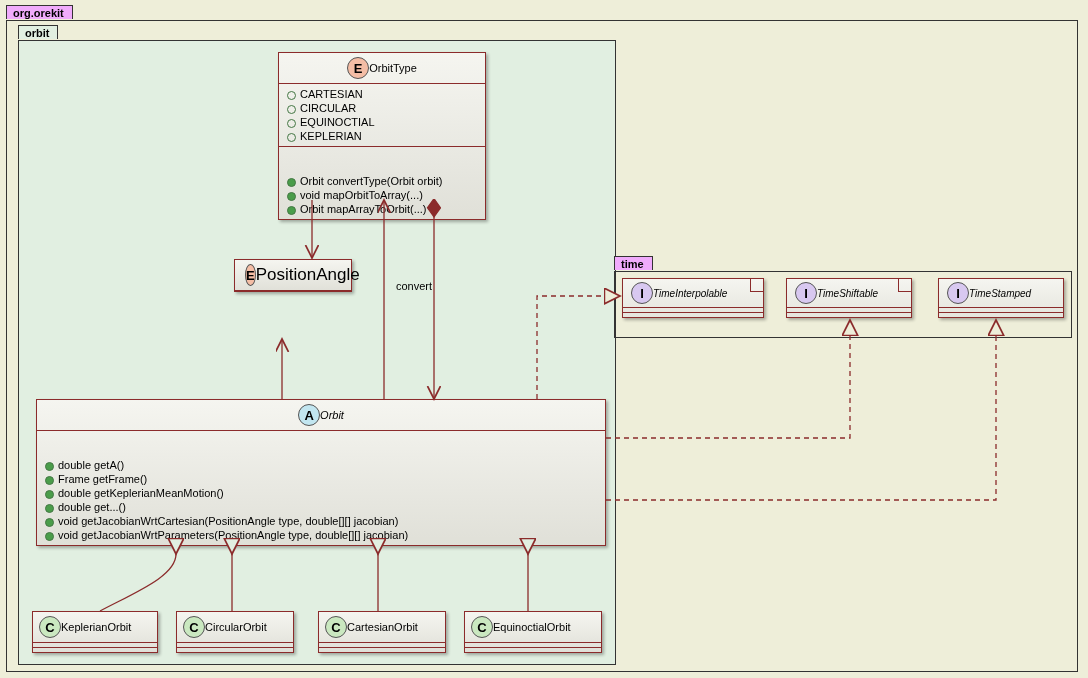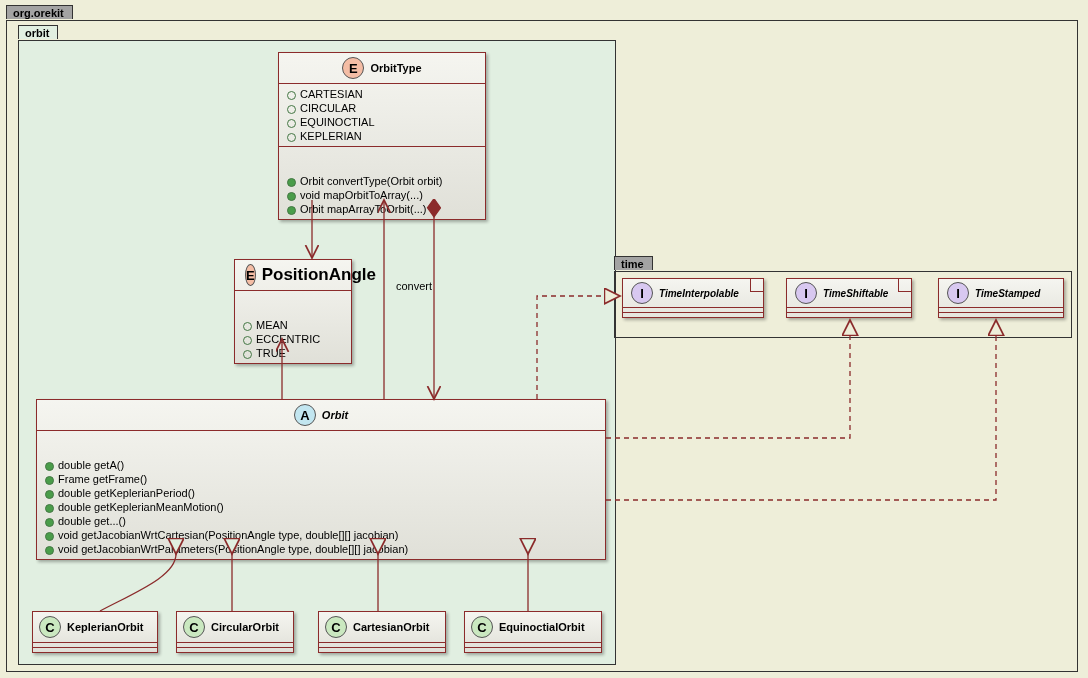"org.orekit" .pkg-tab { background: #a3a3a3 -> #f0abfc }
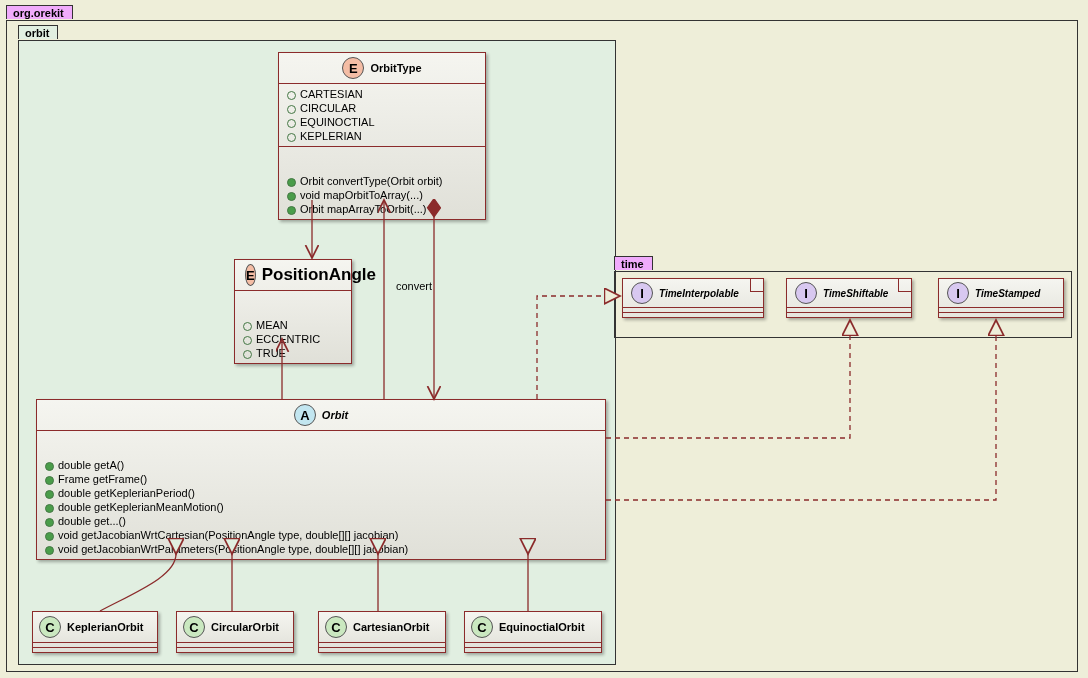"OrbitType" .klass-name { font-weight: bold -> normal; padding-left: 6px -> none }
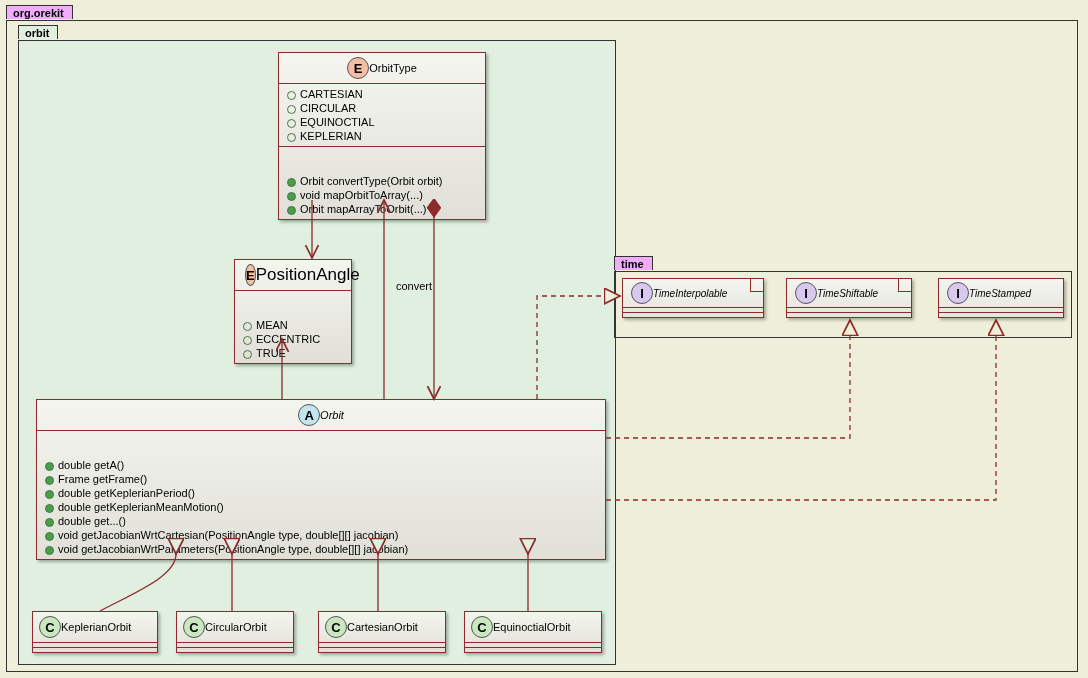"MEAN" div.klass-body { html: <div> <div> <span></span> <span>MEAN</span> </div> <div> <span></span> <span>ECCENTRIC</span> </div> <div> <span></span> <span>TRUE</span> </div> </div> -> none }
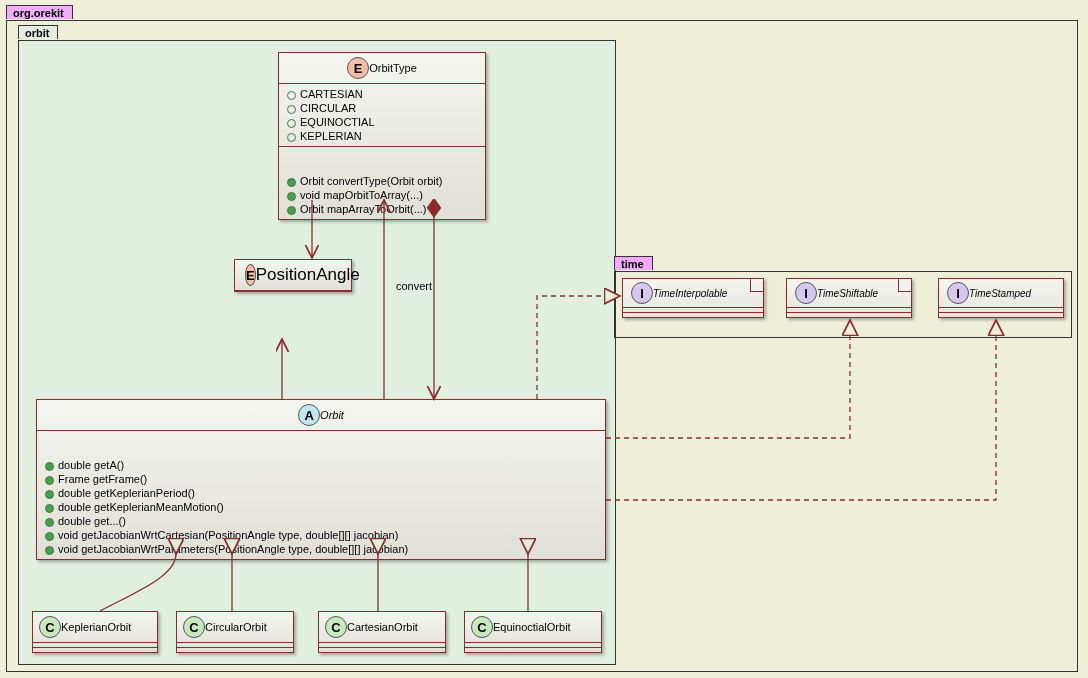"double getKeplerianPeriod()" div.member { html: <div> <span></span> <span>double getKeplerianPeriod()</span> </div> -> none }
